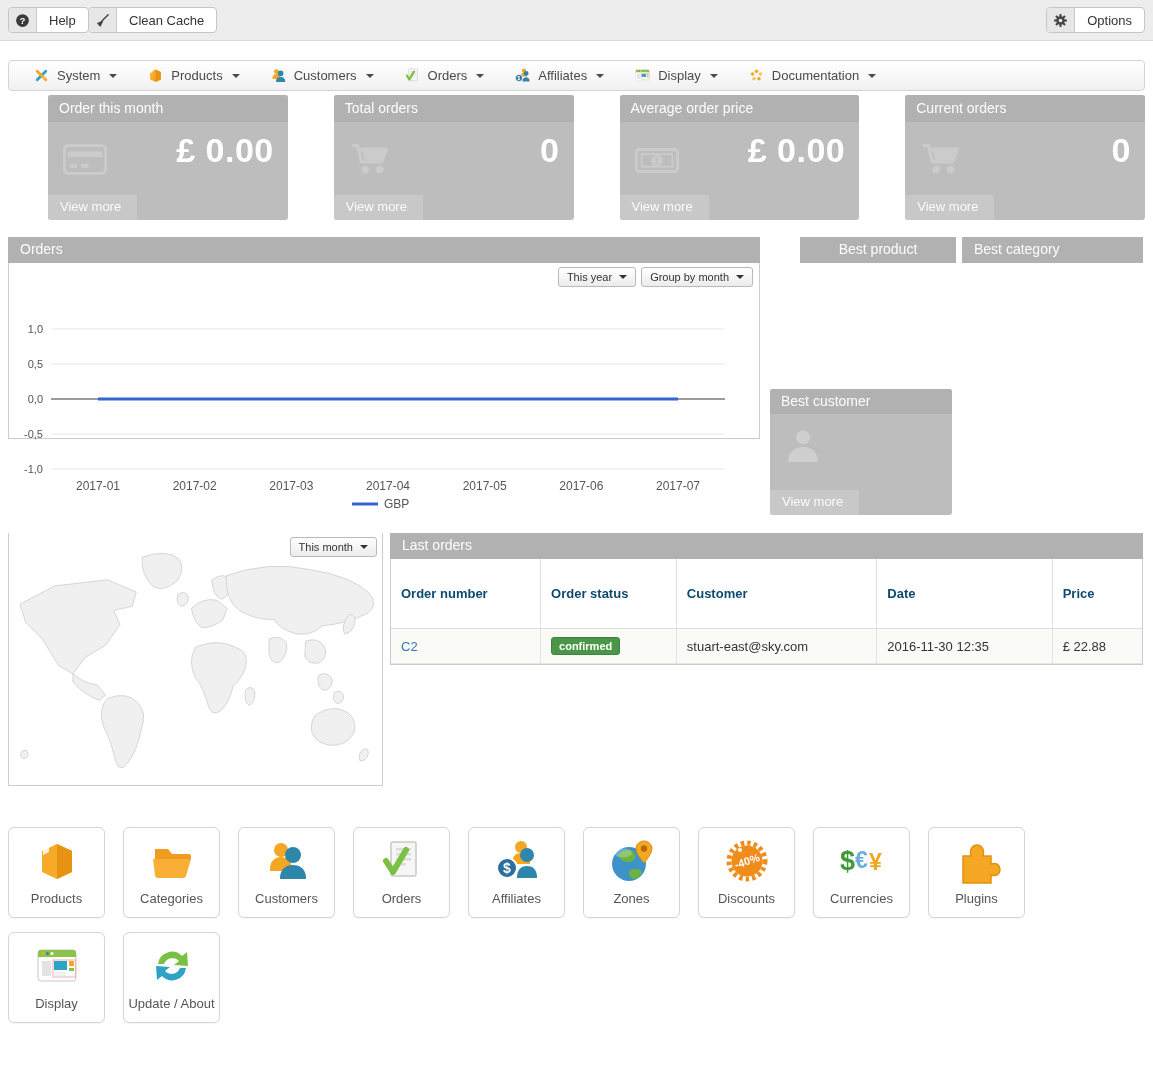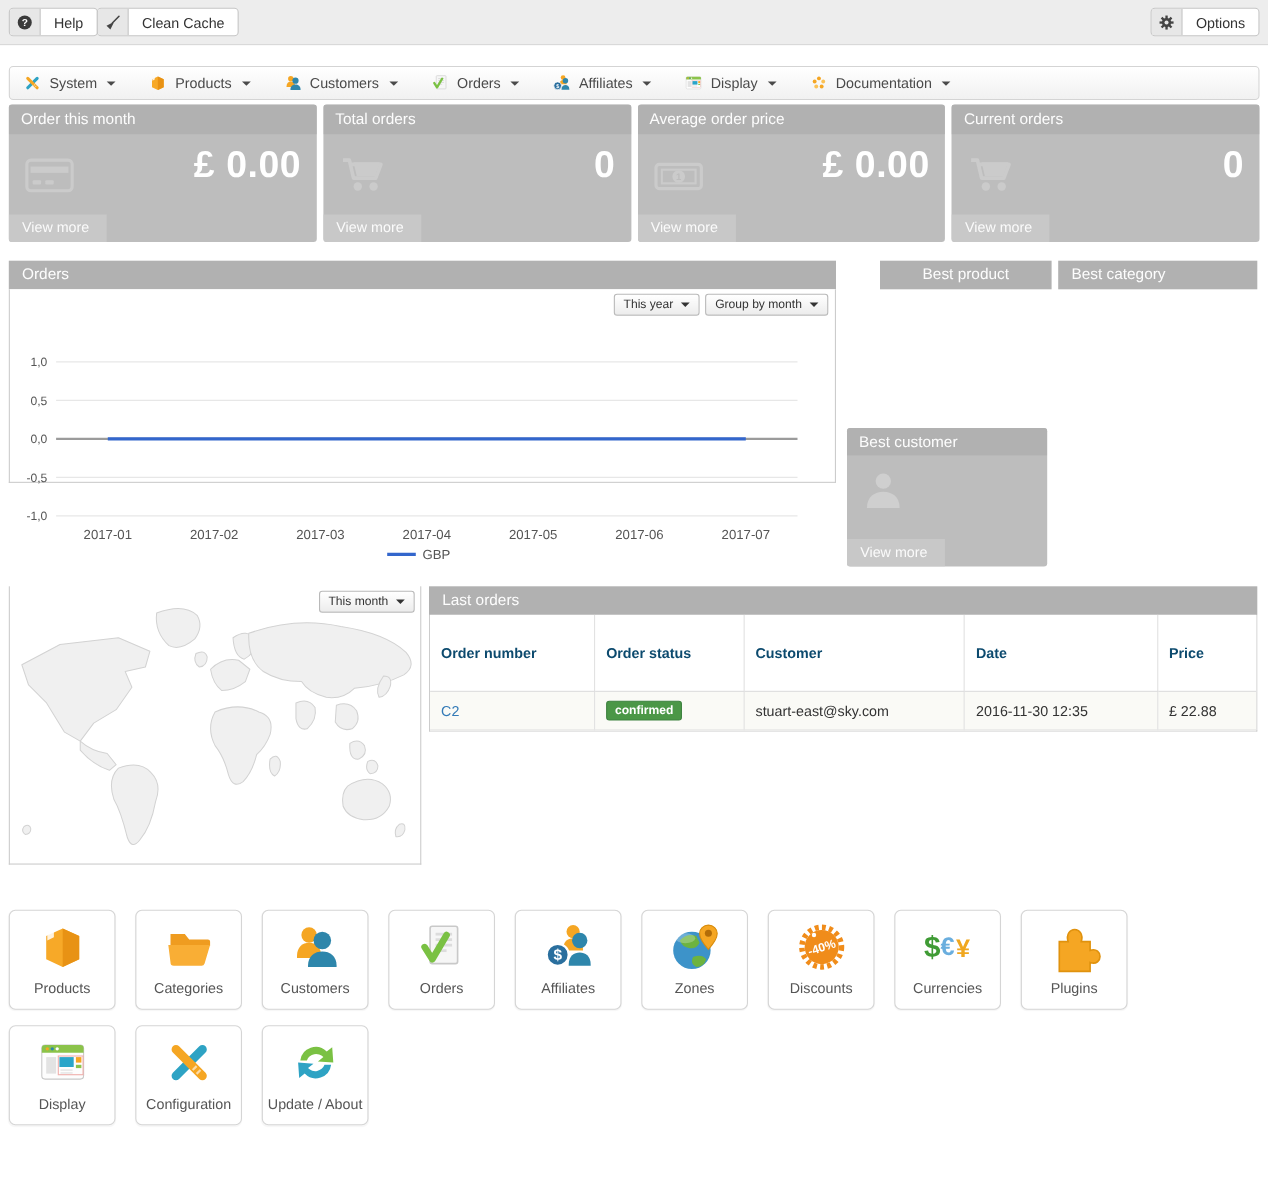"System" .navbar { padding-left: 12px -> 24px }
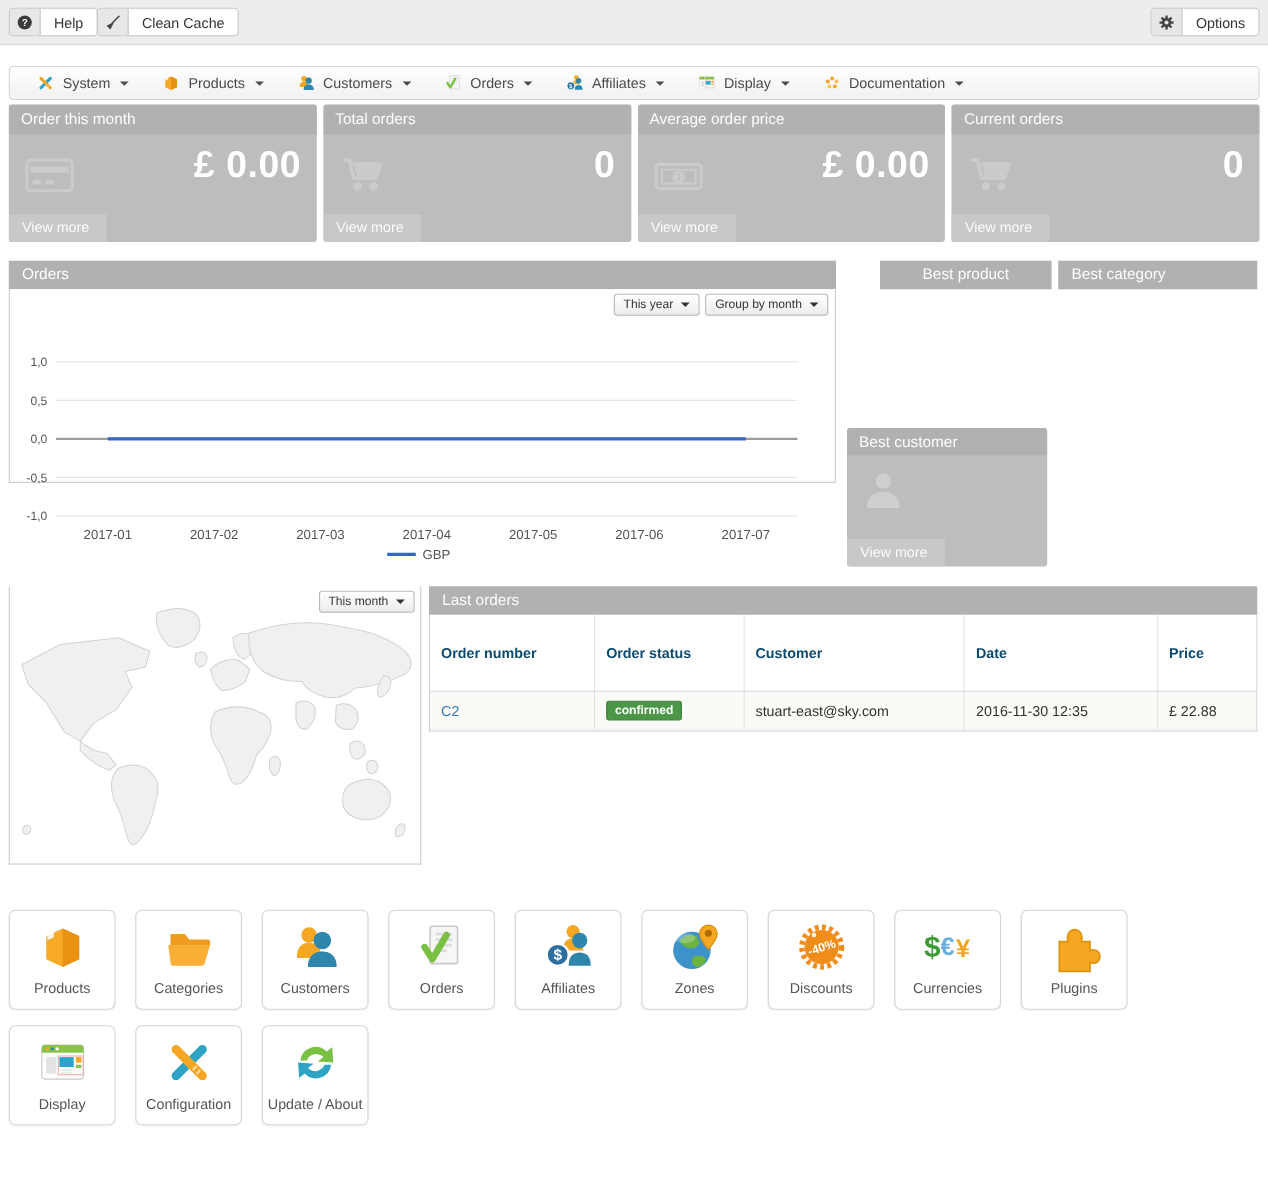"Order this month" .stat-card { margin-left: none -> 40px }
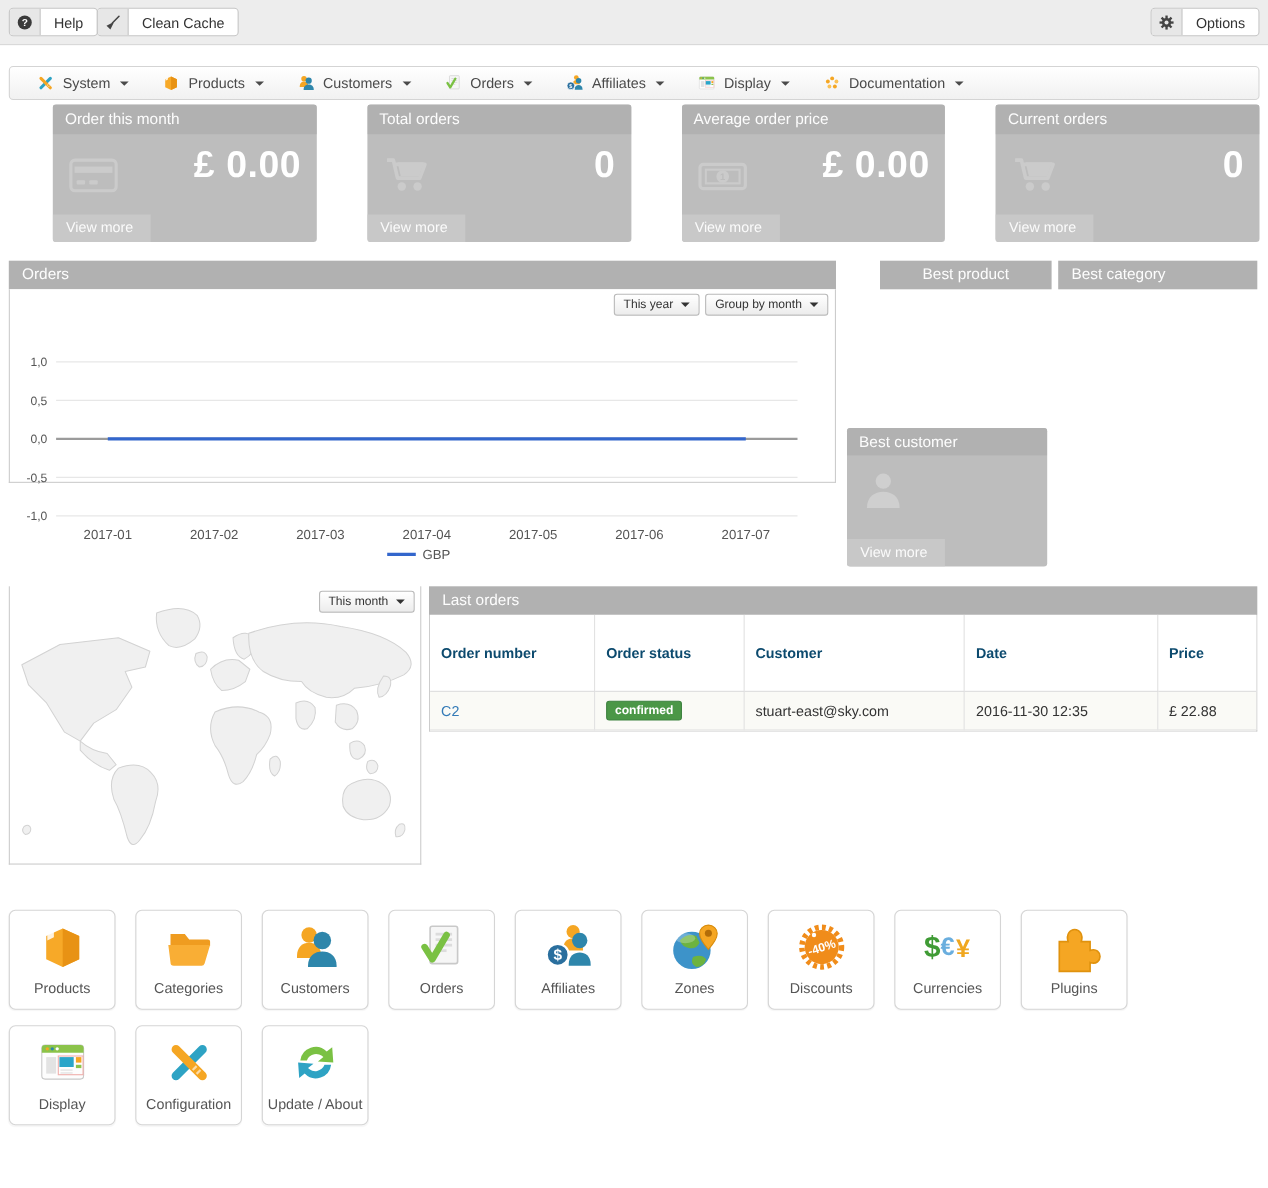"Configuration" div.shortcut { html: <div> <svg> <use></use> </svg> <span>Configuration</span> </div> -> none }
